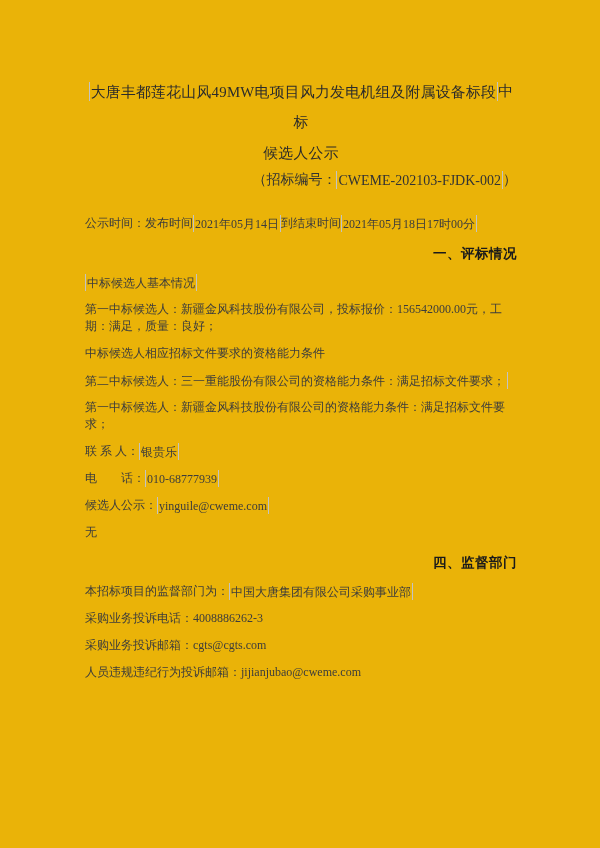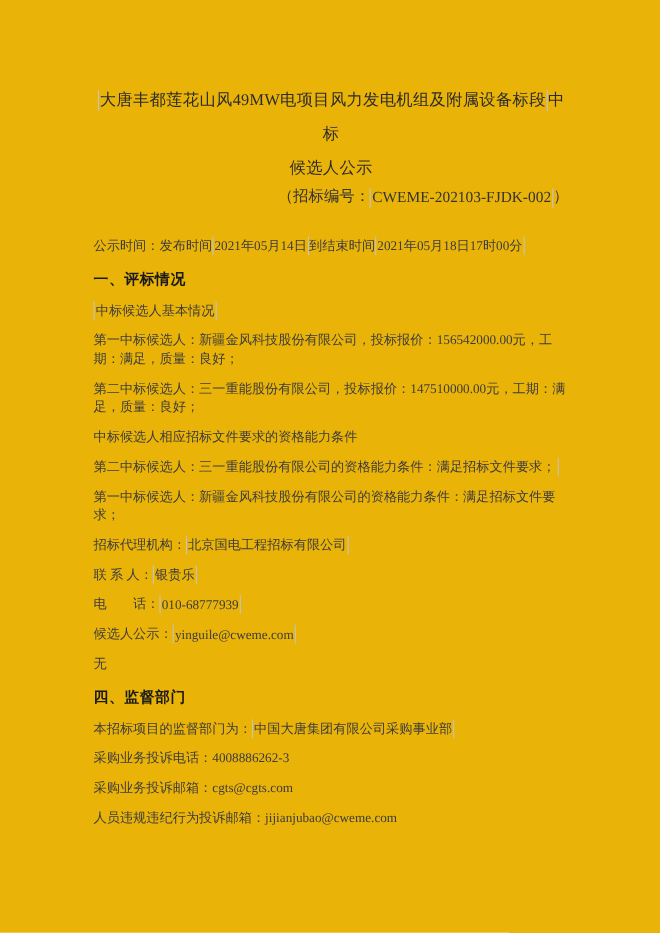"一、评标情况" h2.sec-heading { text-align: none -> right }
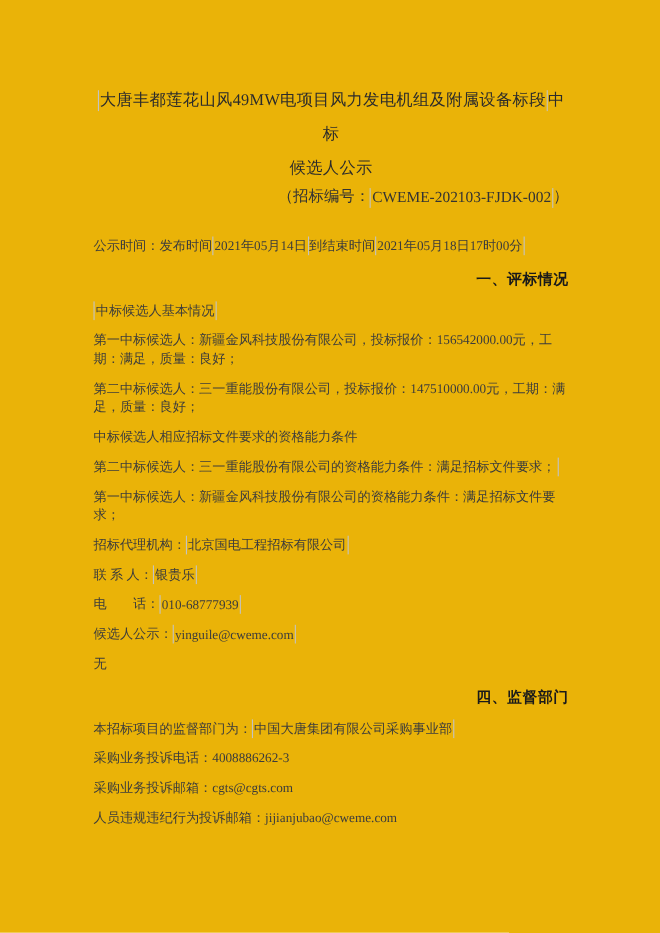"第二中标候选人：三一重能股份有限公司，投标报价：147510000.00元，工期" p.body-line { html: <p>第二中标候选人：三一重能股份有限公司，投标报价：147510000.00元，工期：满足，质量：良好；</p> -> none }
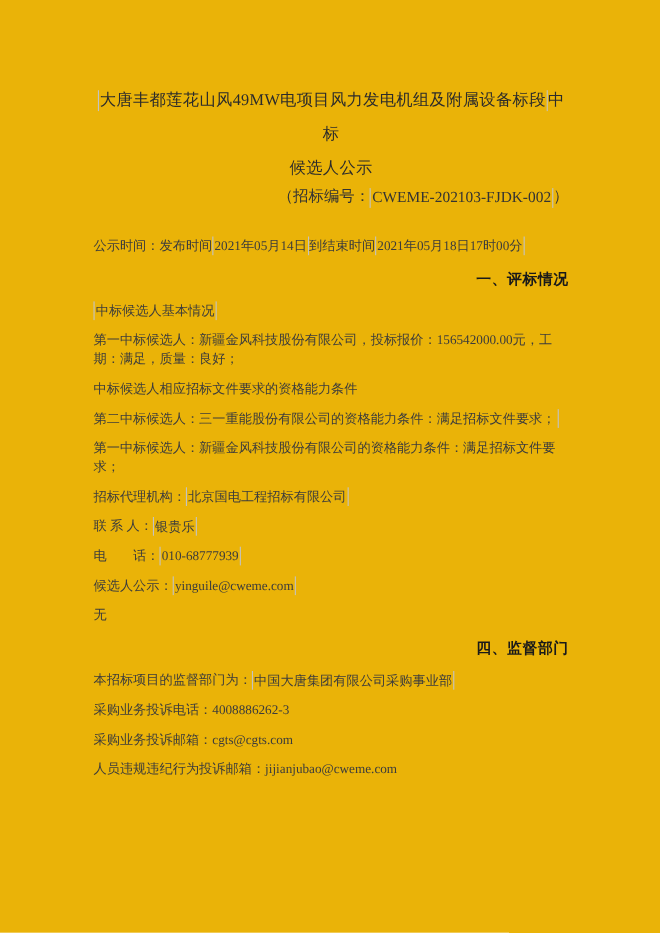"招标代理机构： 北京国电工程招标有限公司" p.body-line { html: <p><span>招标代理机构：</span><span>北京国电工程招标有限公司</span></p> -> none }
